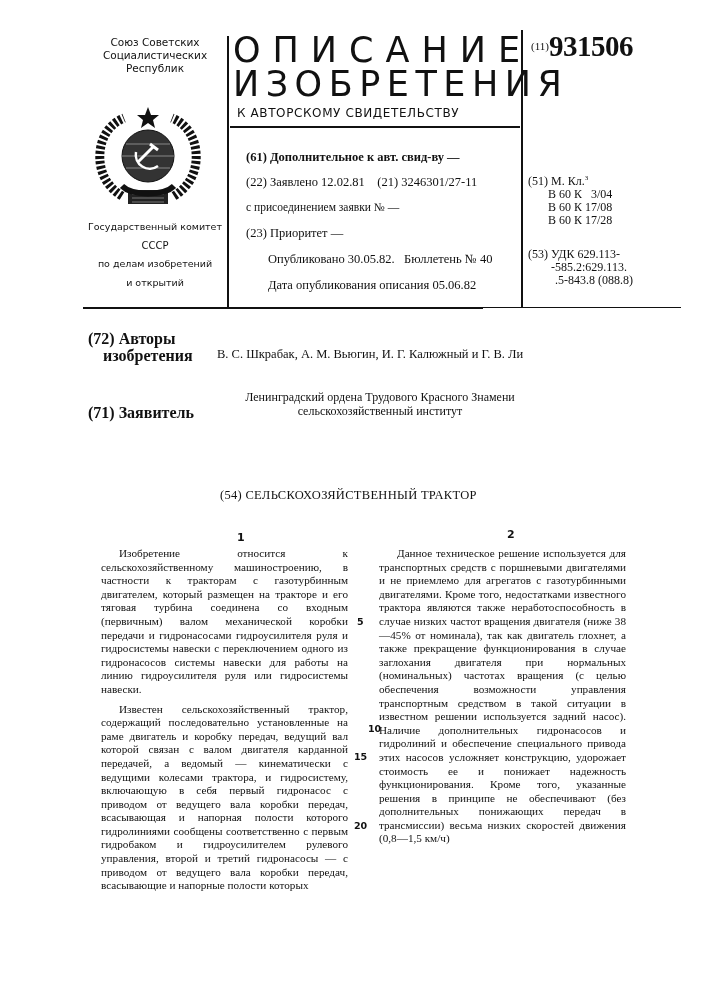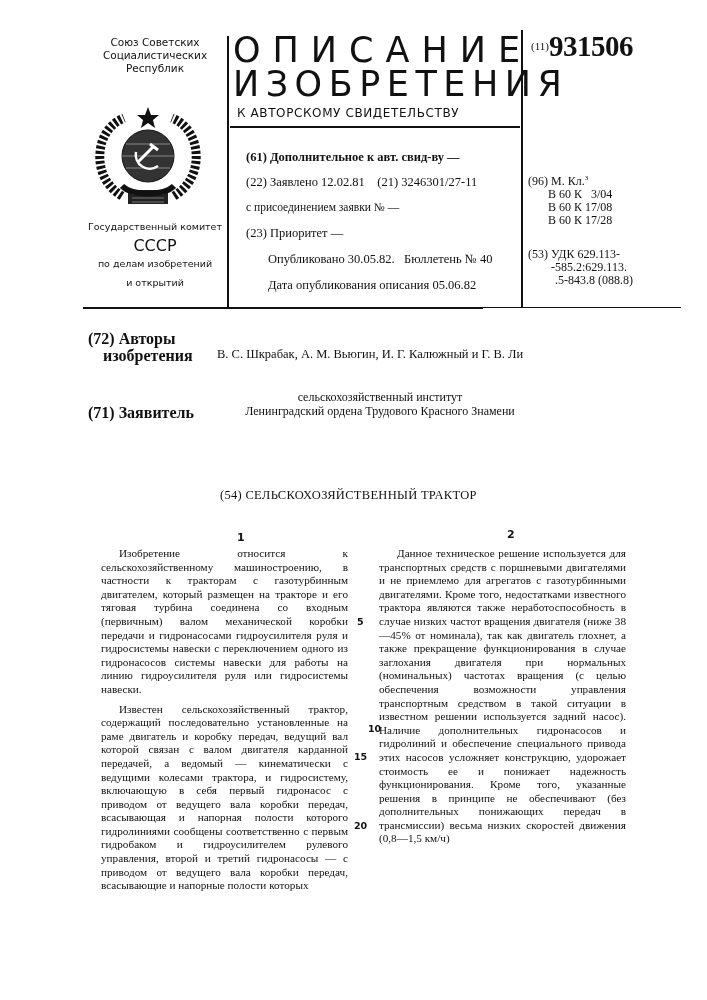"(96) М. Кл." span { text: 96 -> 51 }
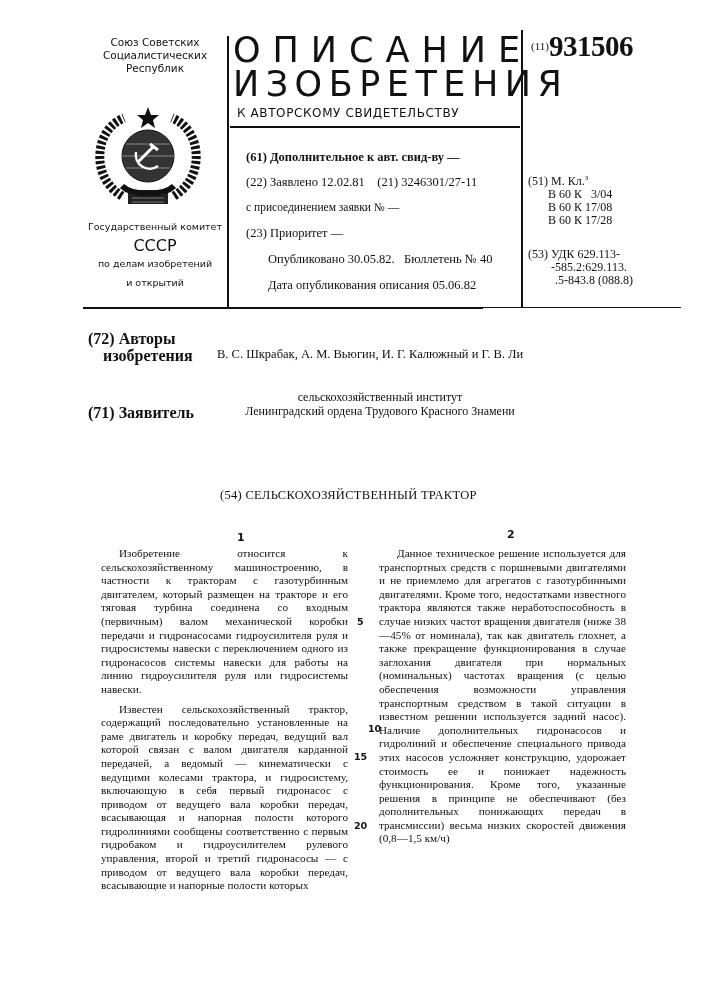"СССР" div { font-size: 16px -> 10px }
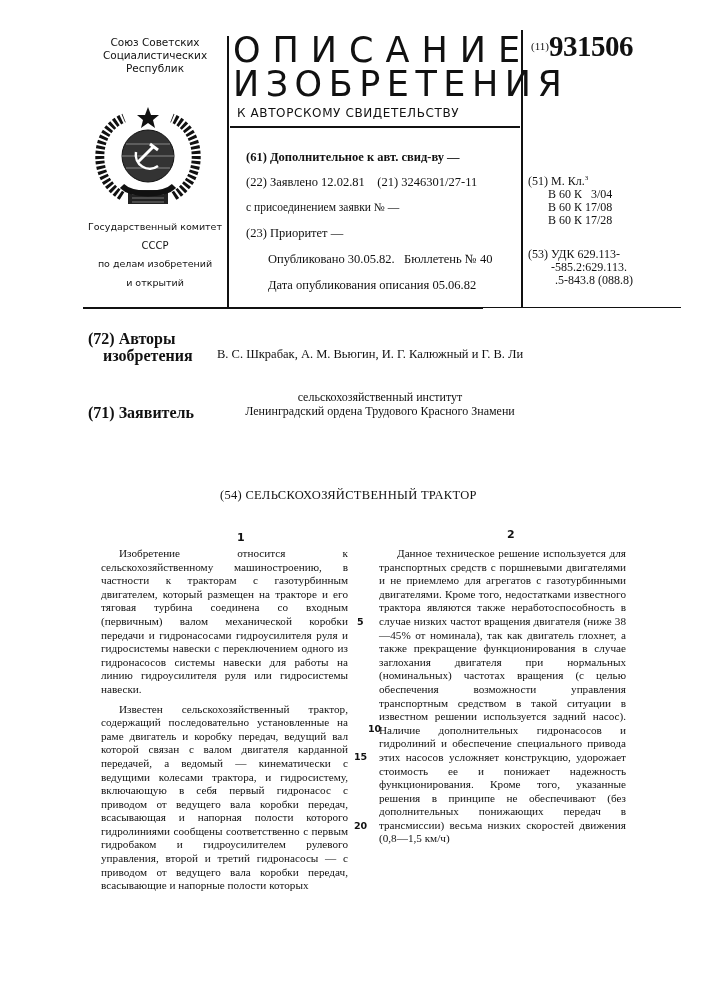"сельскохозяйственный институт" div { order: before "Ленинградский ордена Трудового Красного" -> after "Ленинградский ордена Трудового Красного" }
